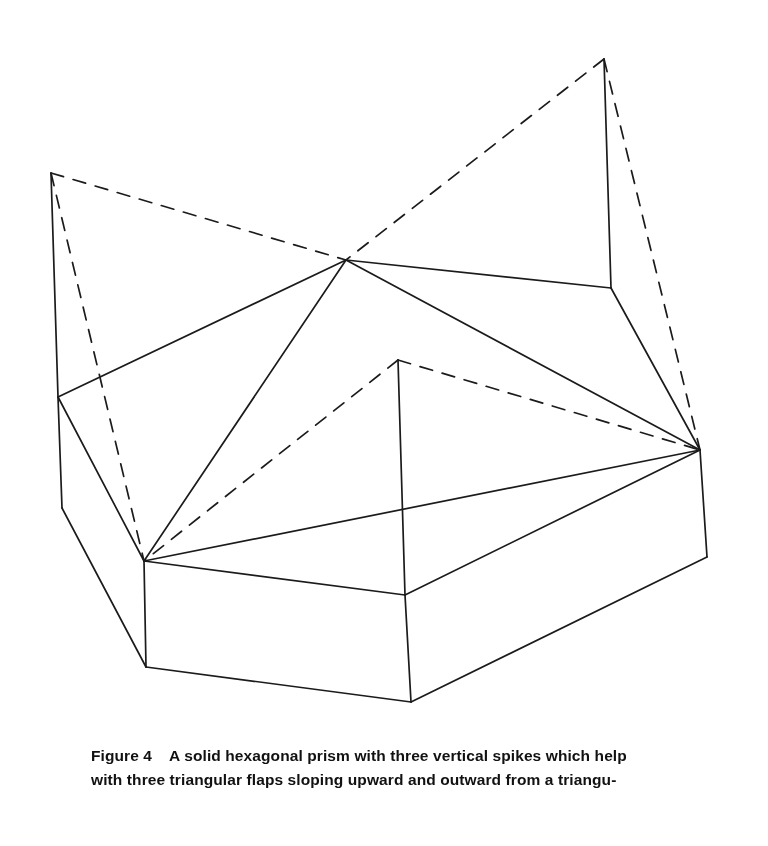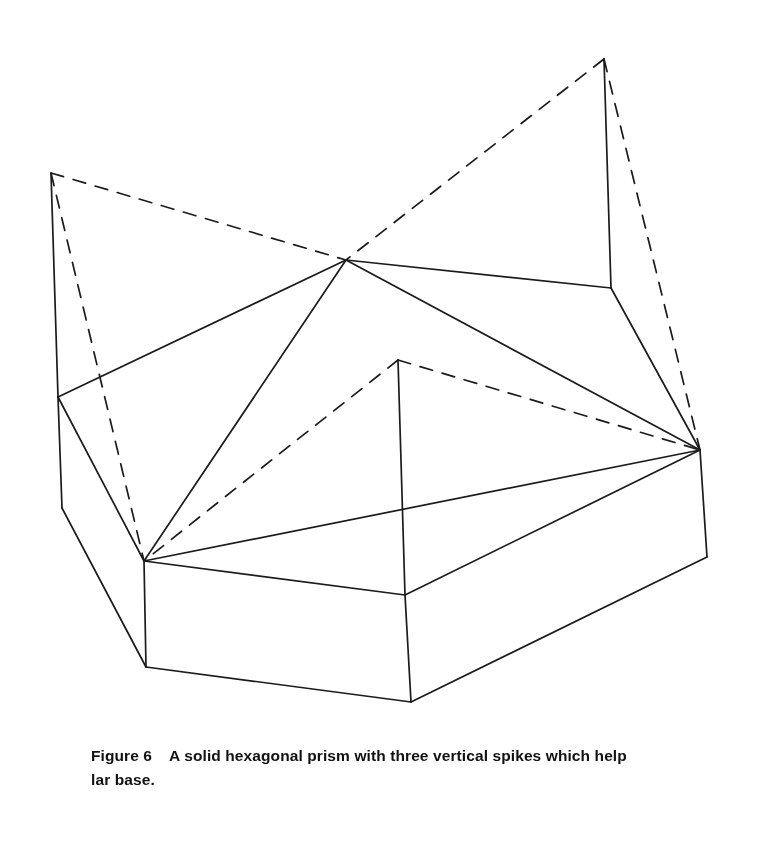"Figure 6" span.cap-label { text: 6 -> 4 }
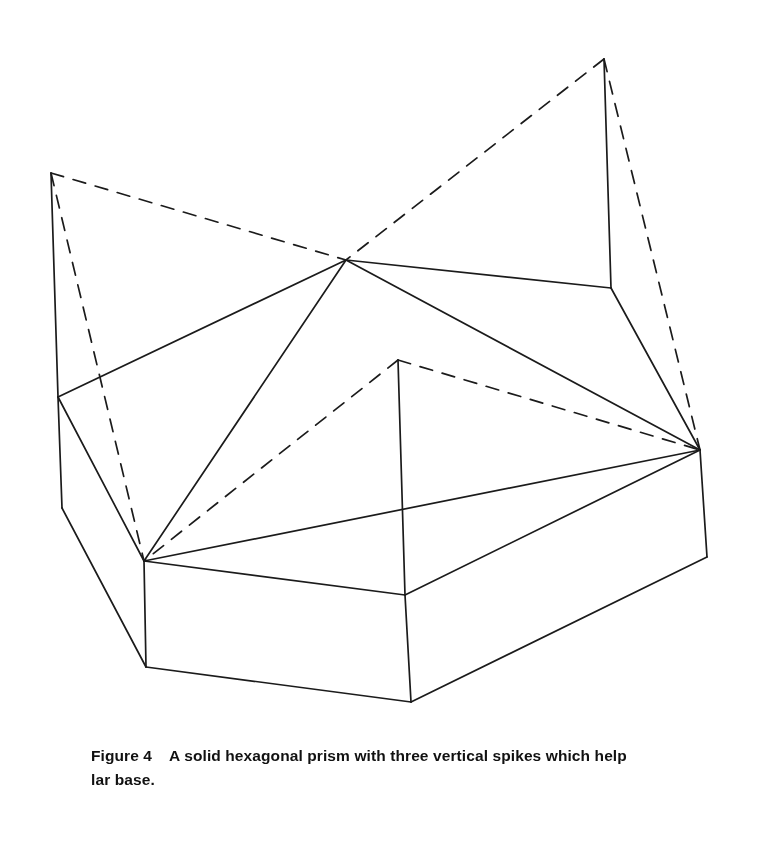"with three triangular flaps sloping" div.cap-line { html: none -> <div>with three triangular flaps sloping upward and outward from a triangu-</div> }
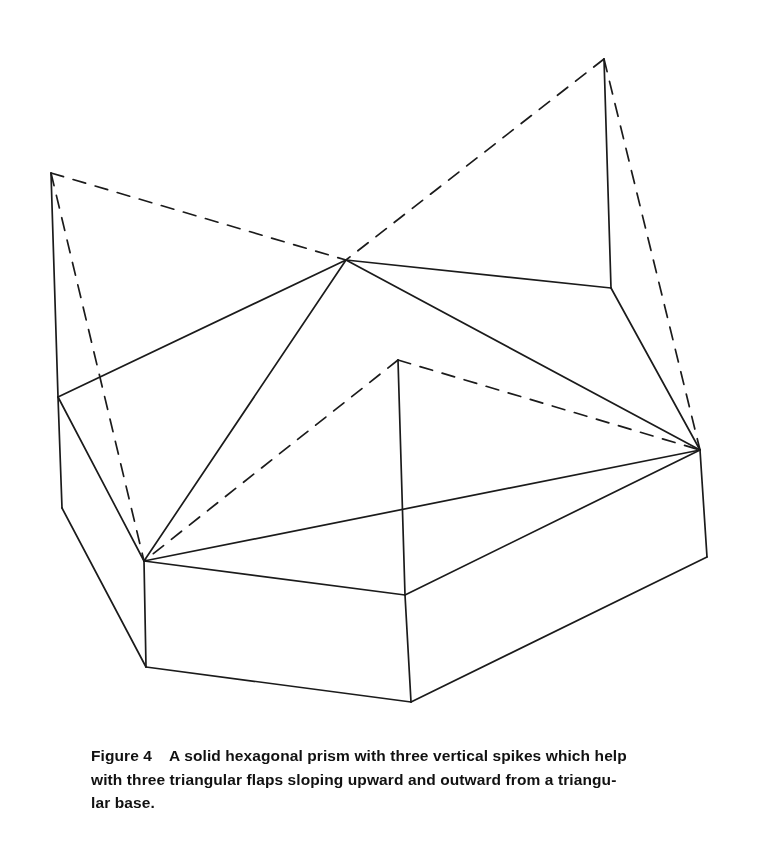"lar base." div.cap-line { html: <div>lar base.</div> -> none }
